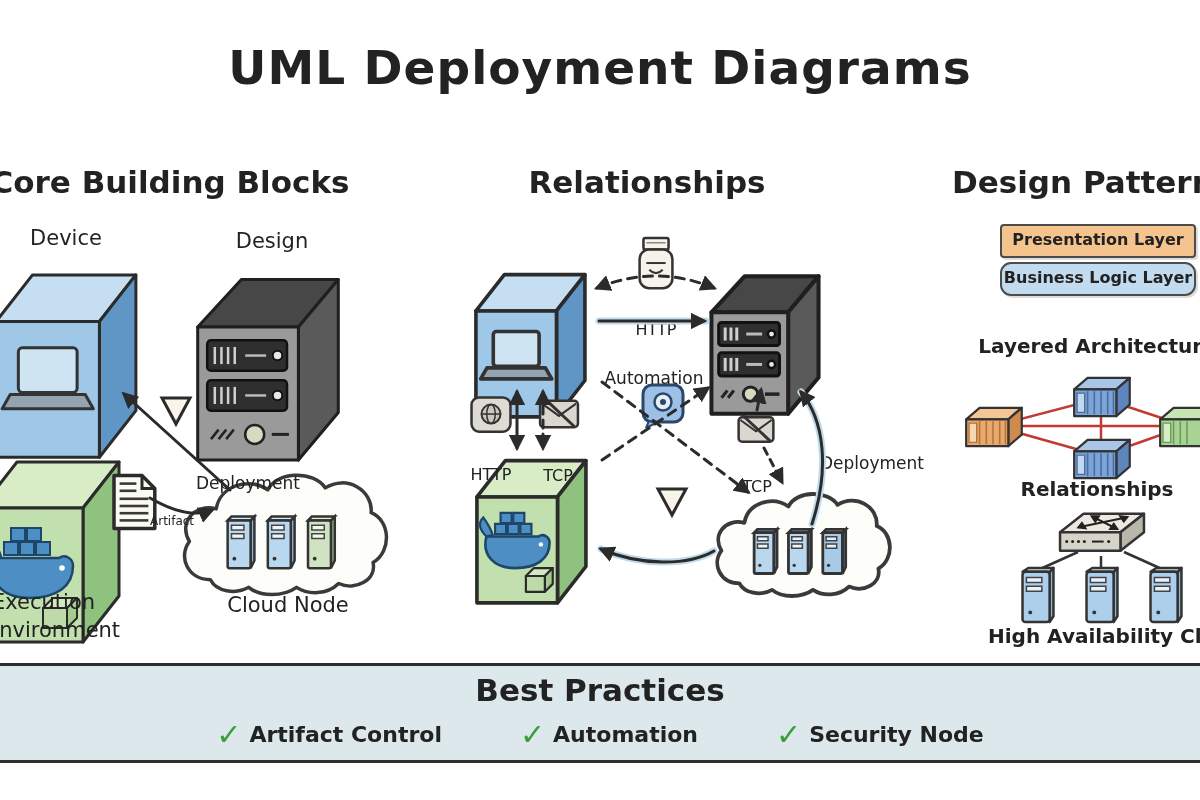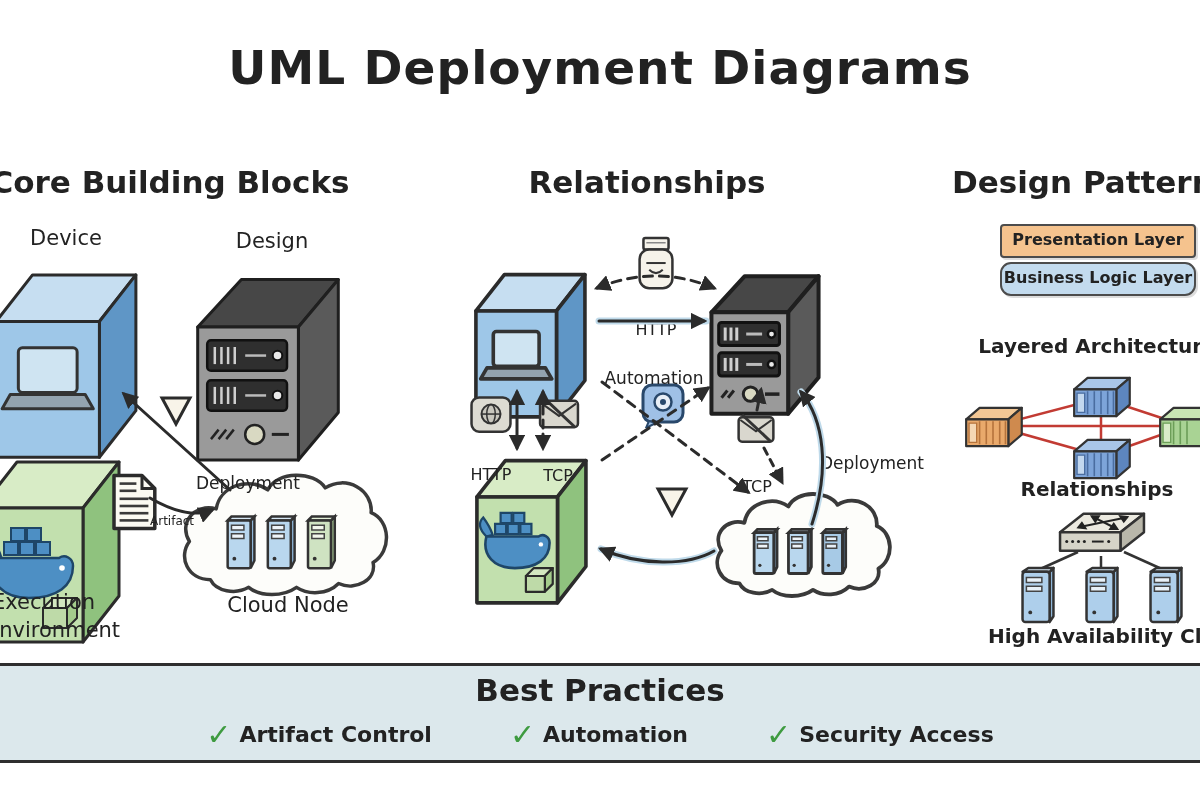"Security Access" span { text: Access -> Node }
